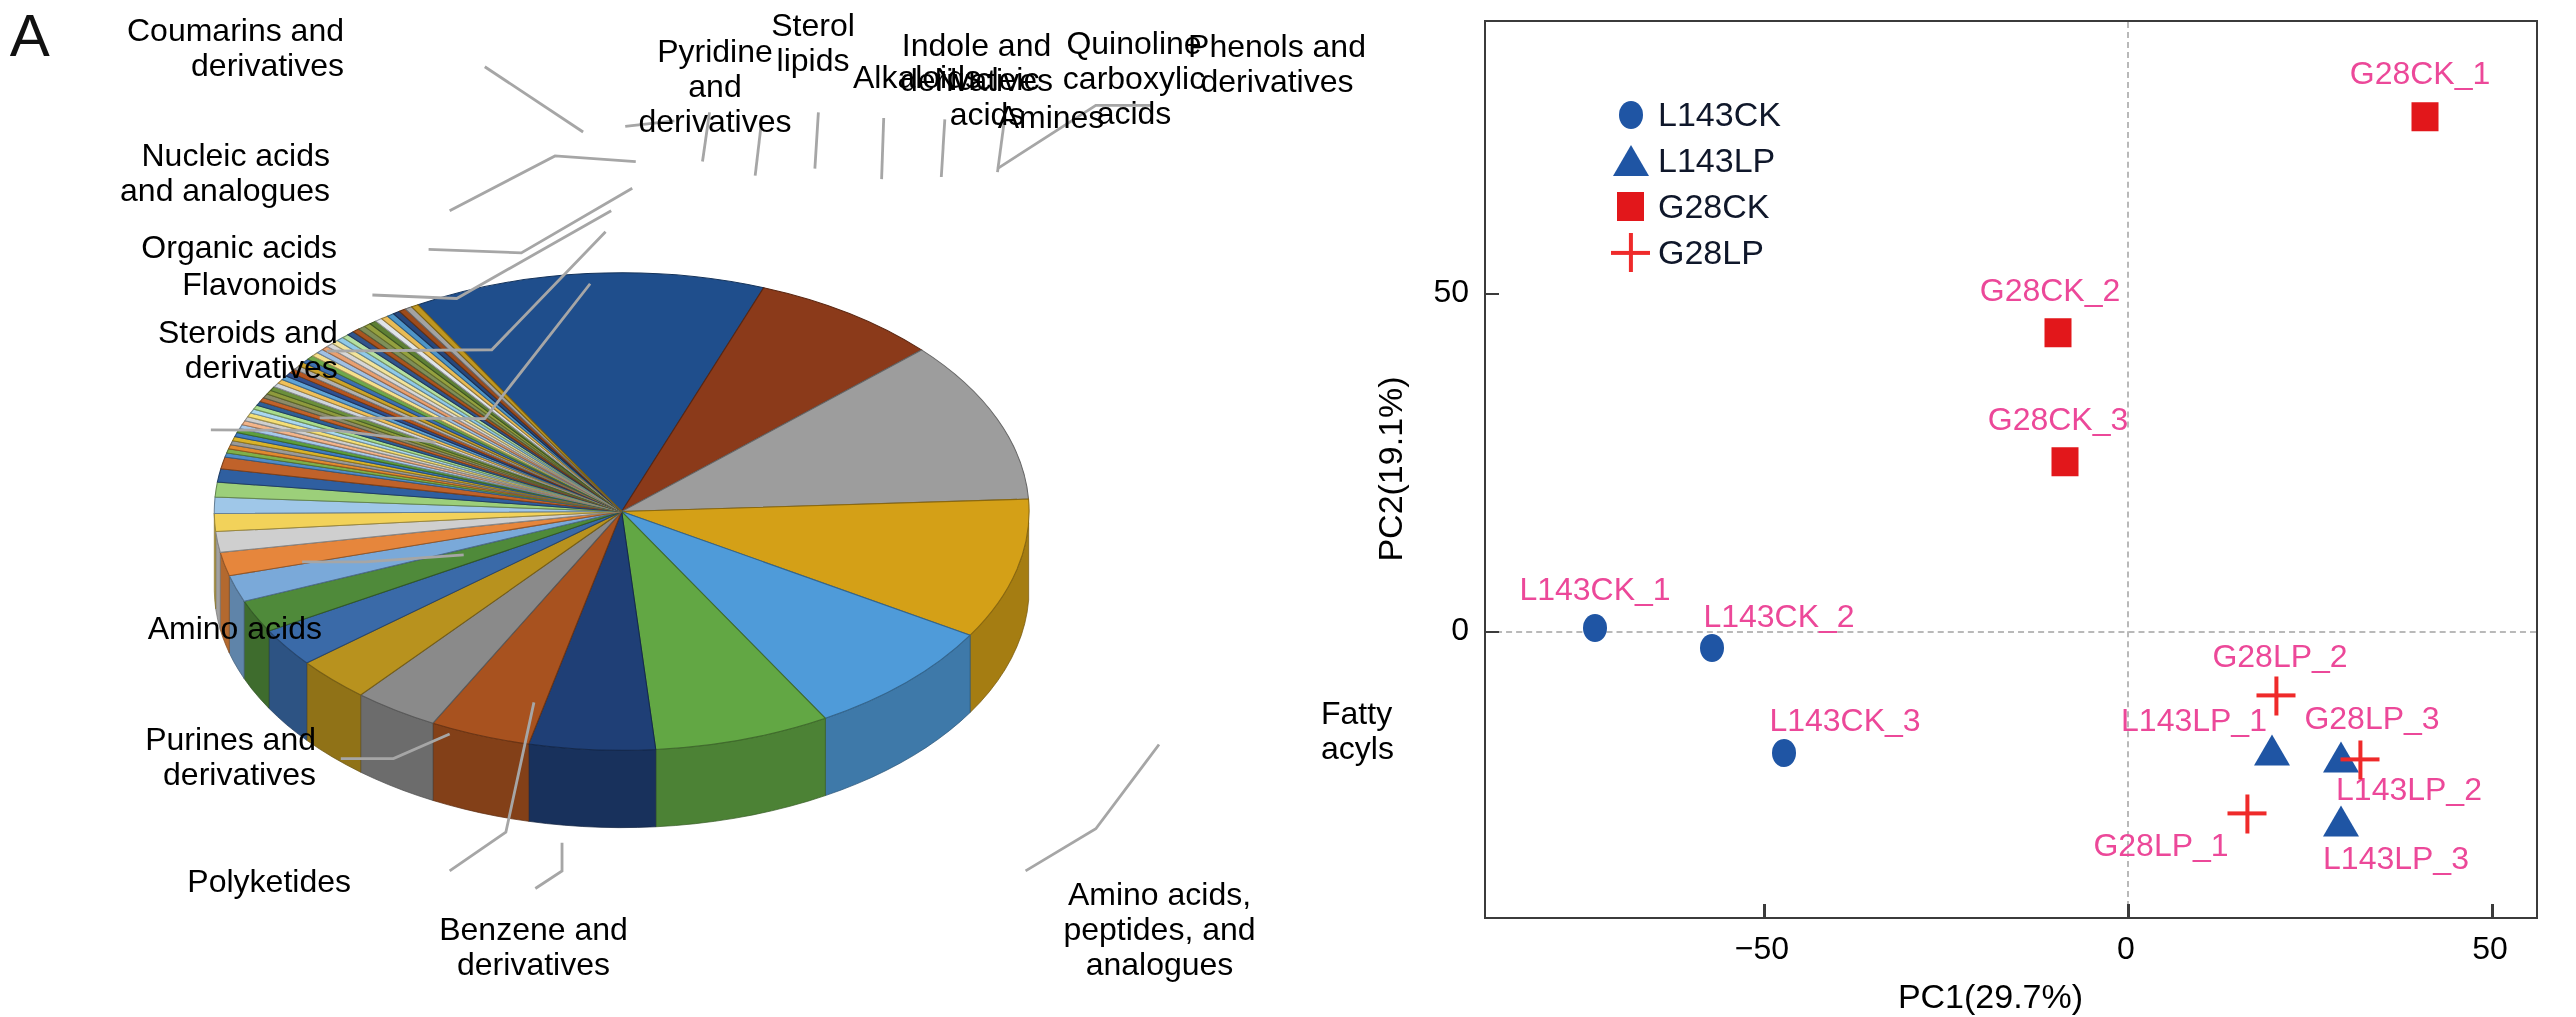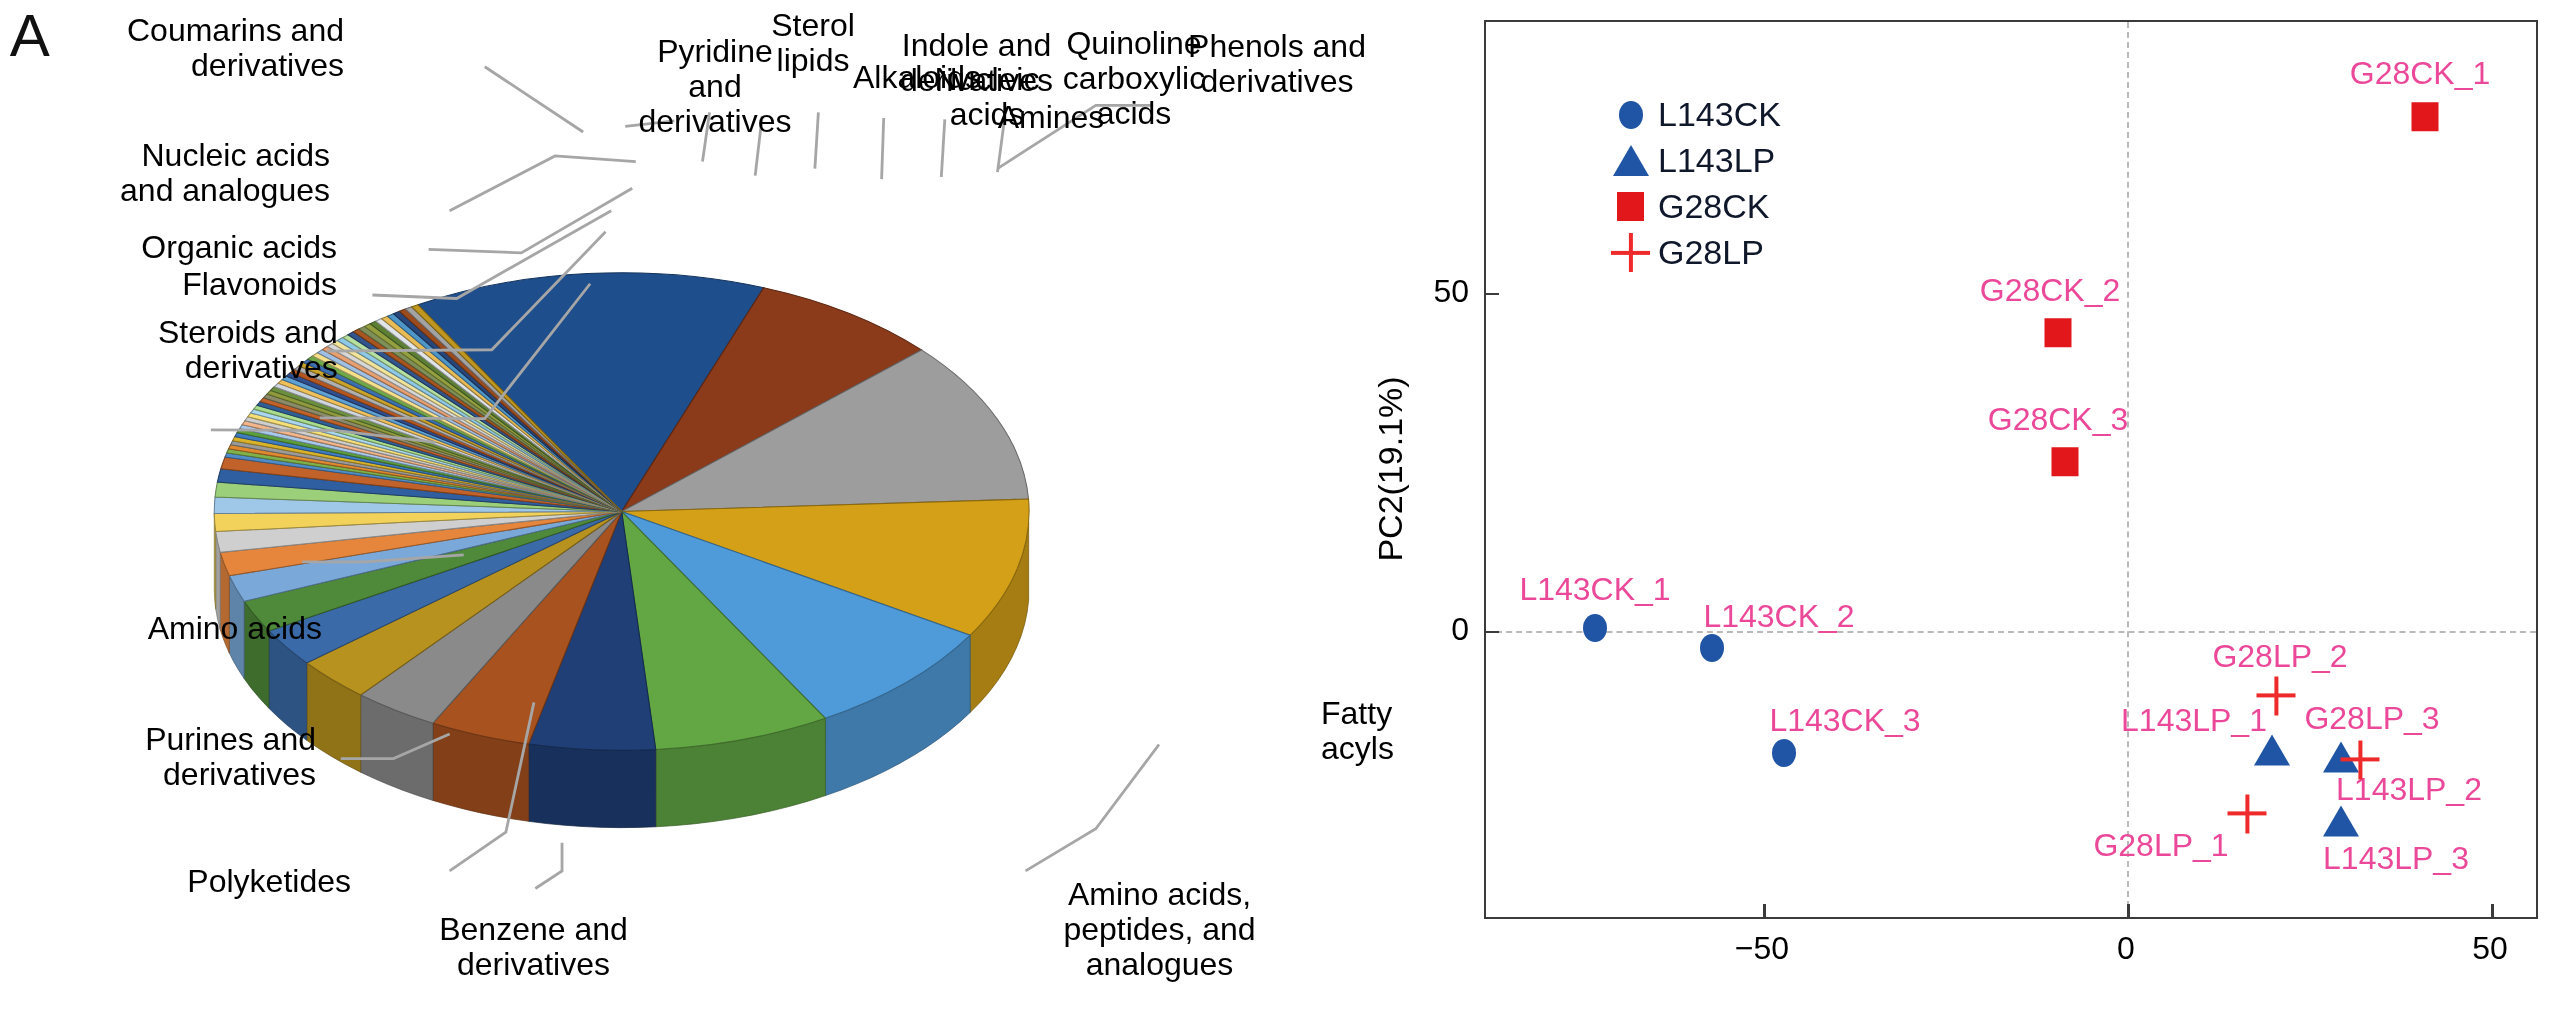"PC1(29.7%)" div { html: none -> <div>PC1(29.7%)</div> }
